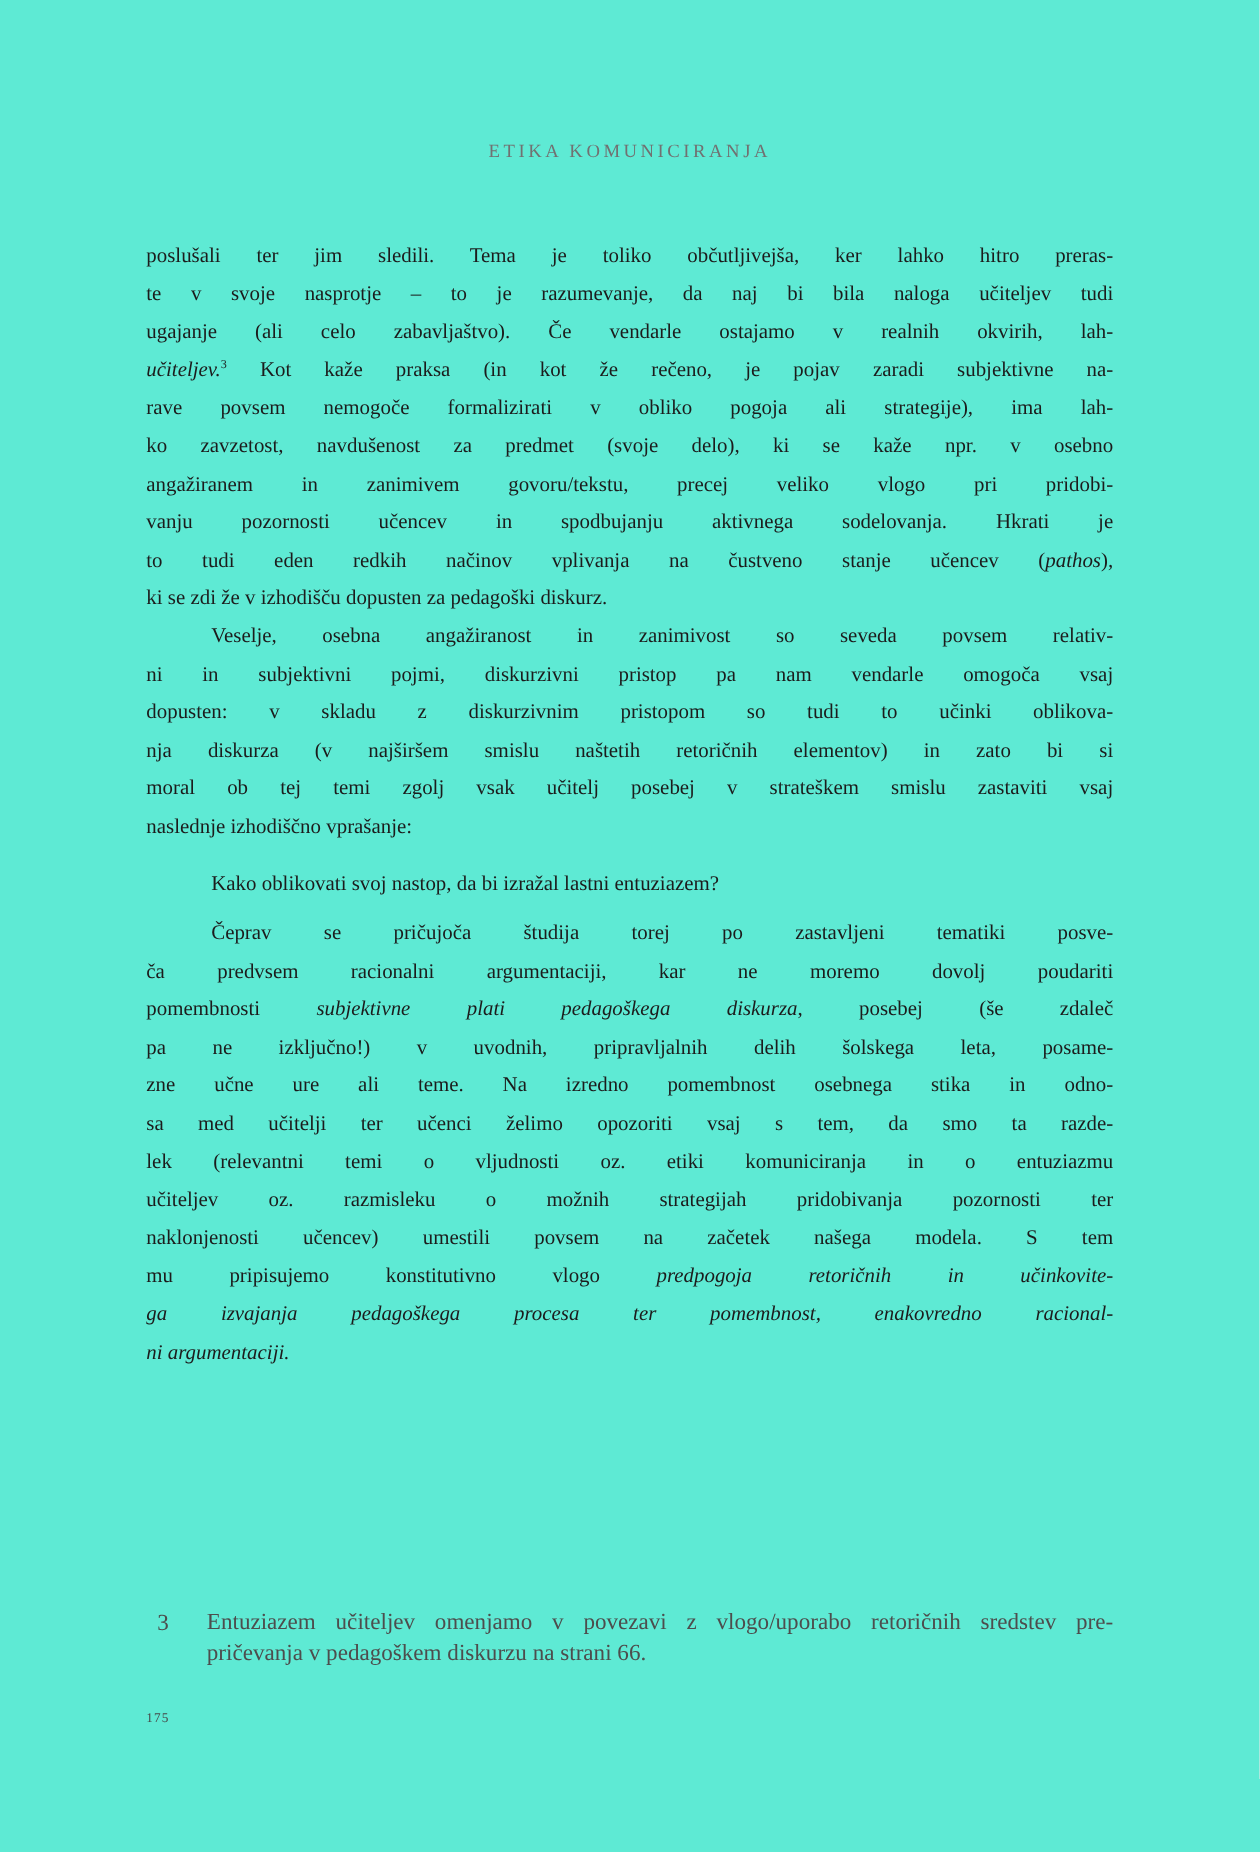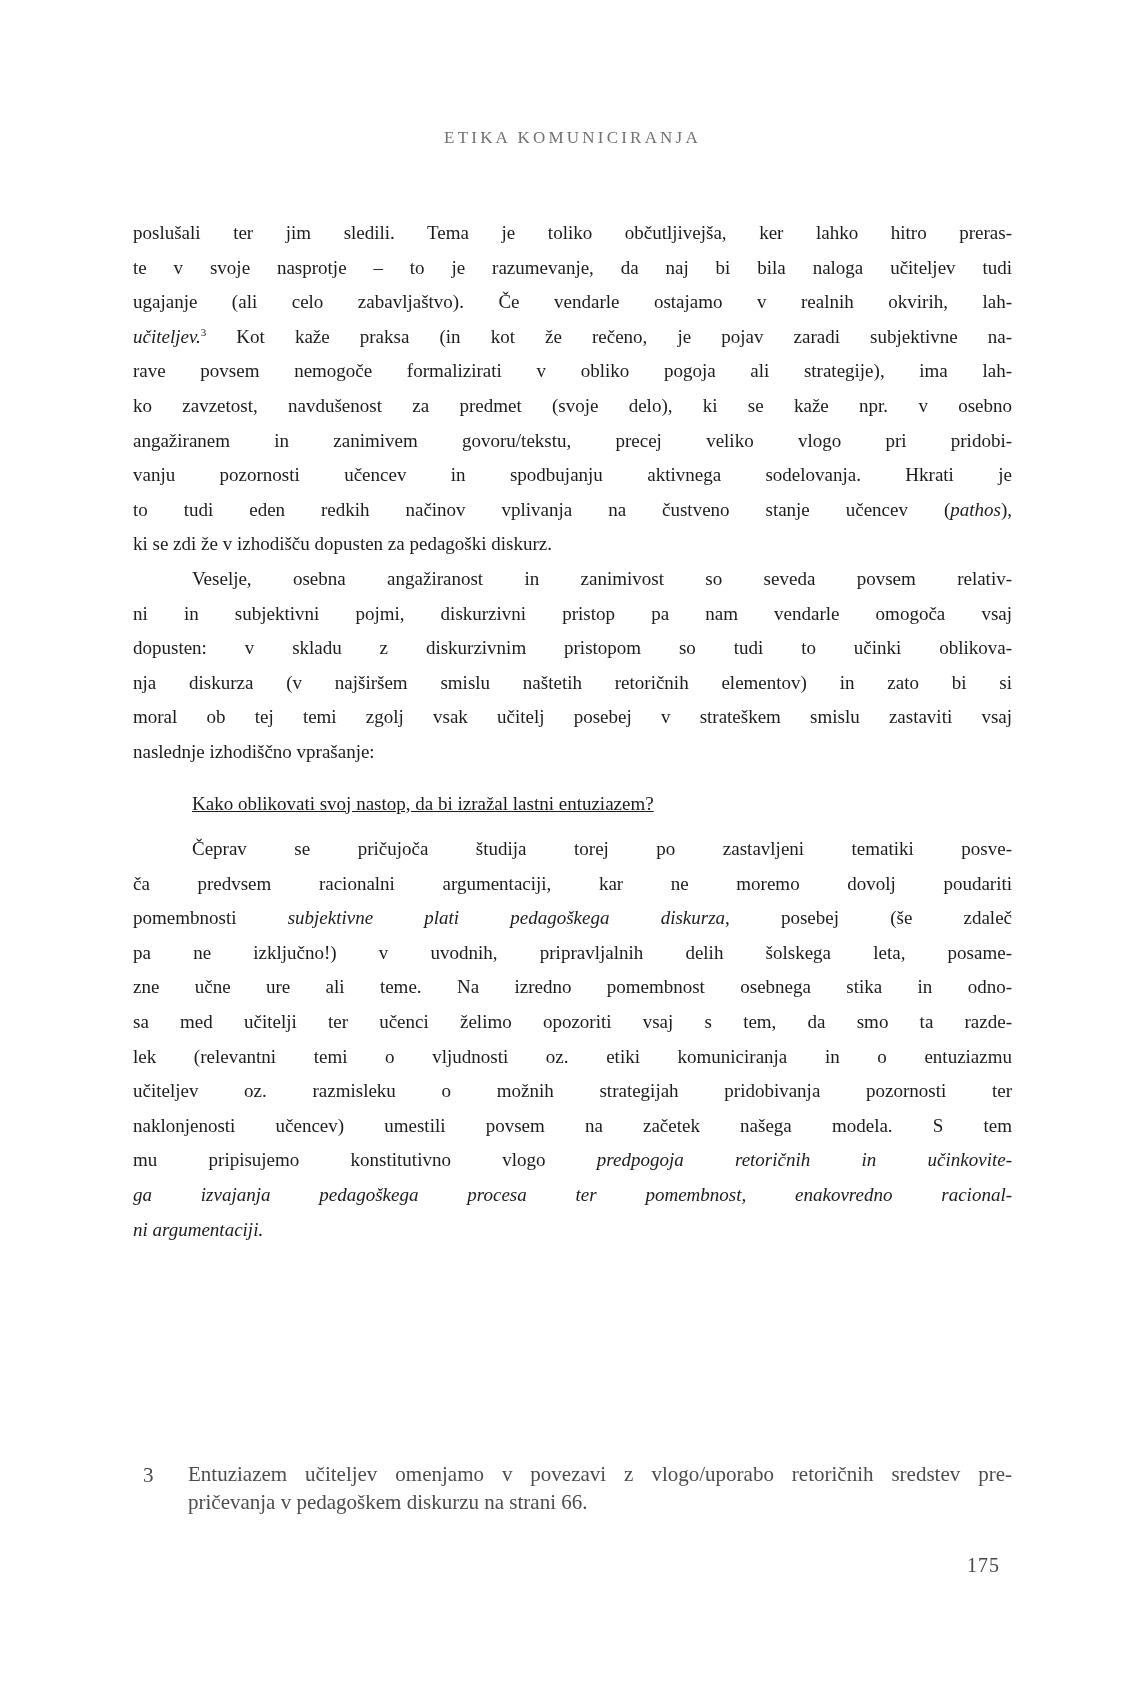"ETIKA KOMUNICIRANJA" .page { background: #ffffff -> #5eead4 }
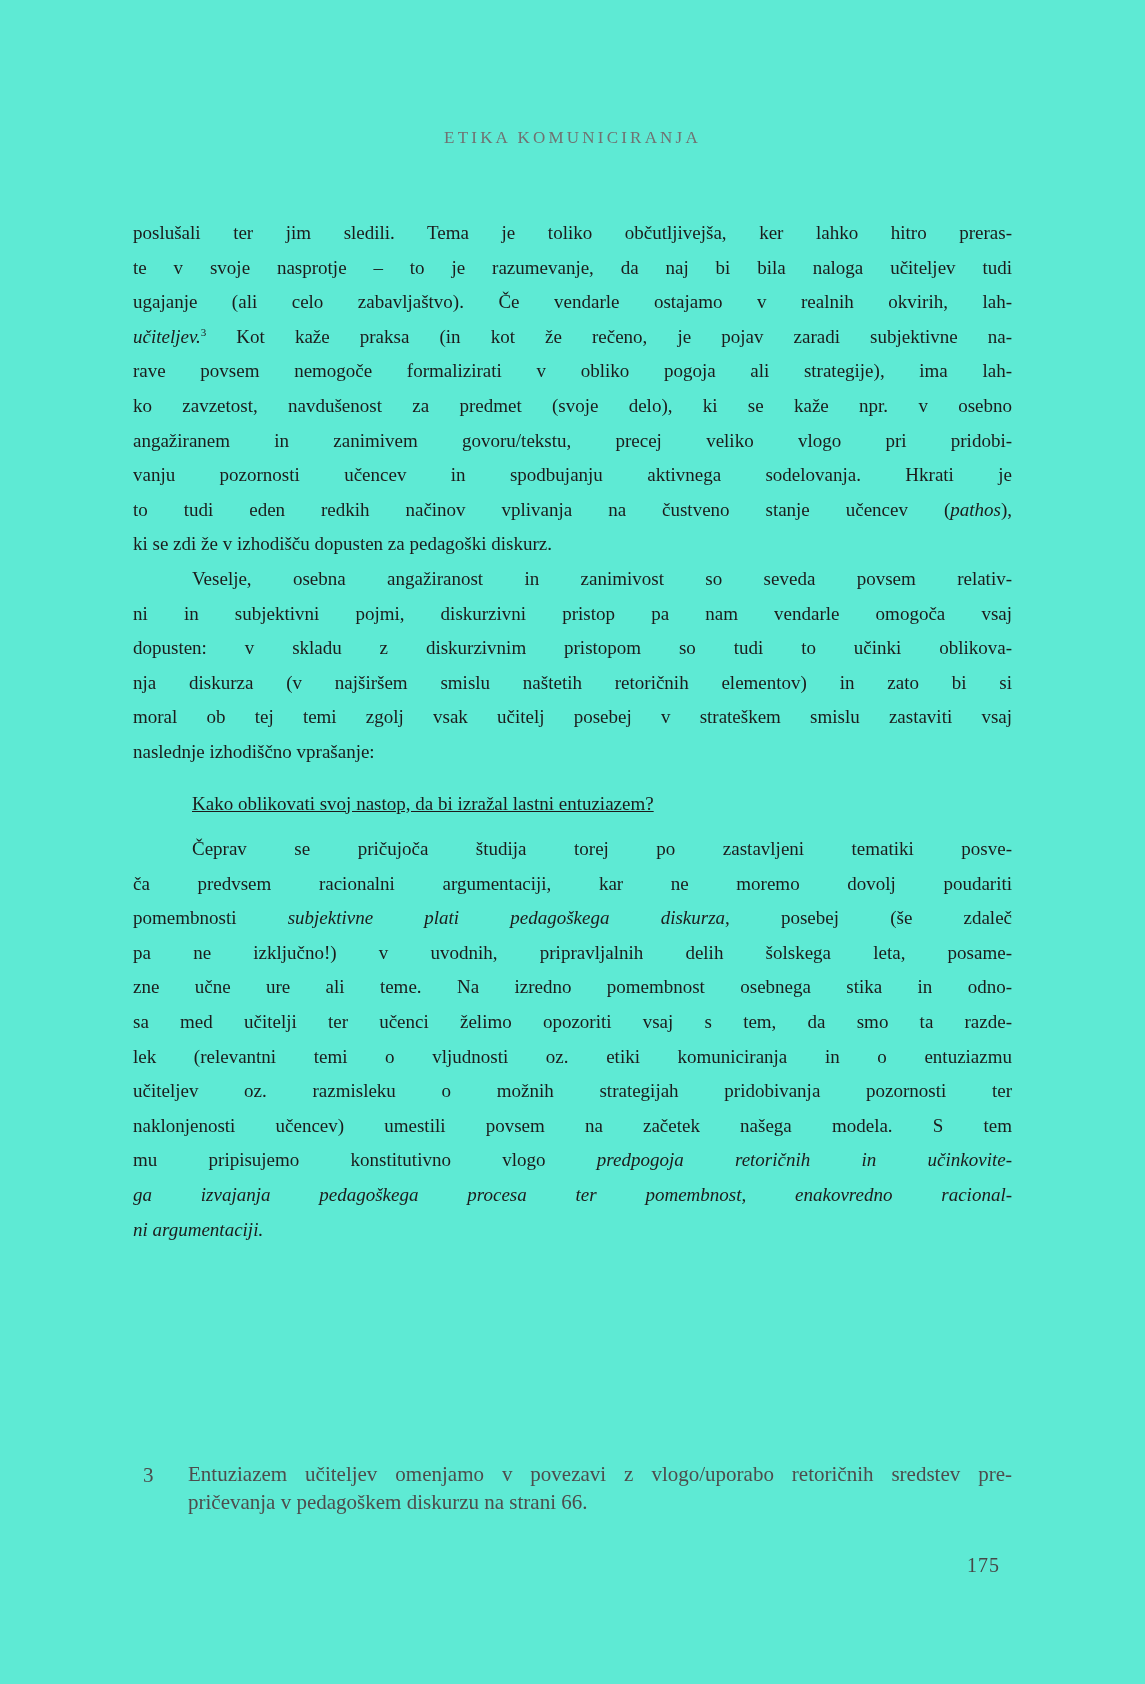"Kako oblikovati svoj nastop, da" .para.quote .line { text-decoration: underline -> none }
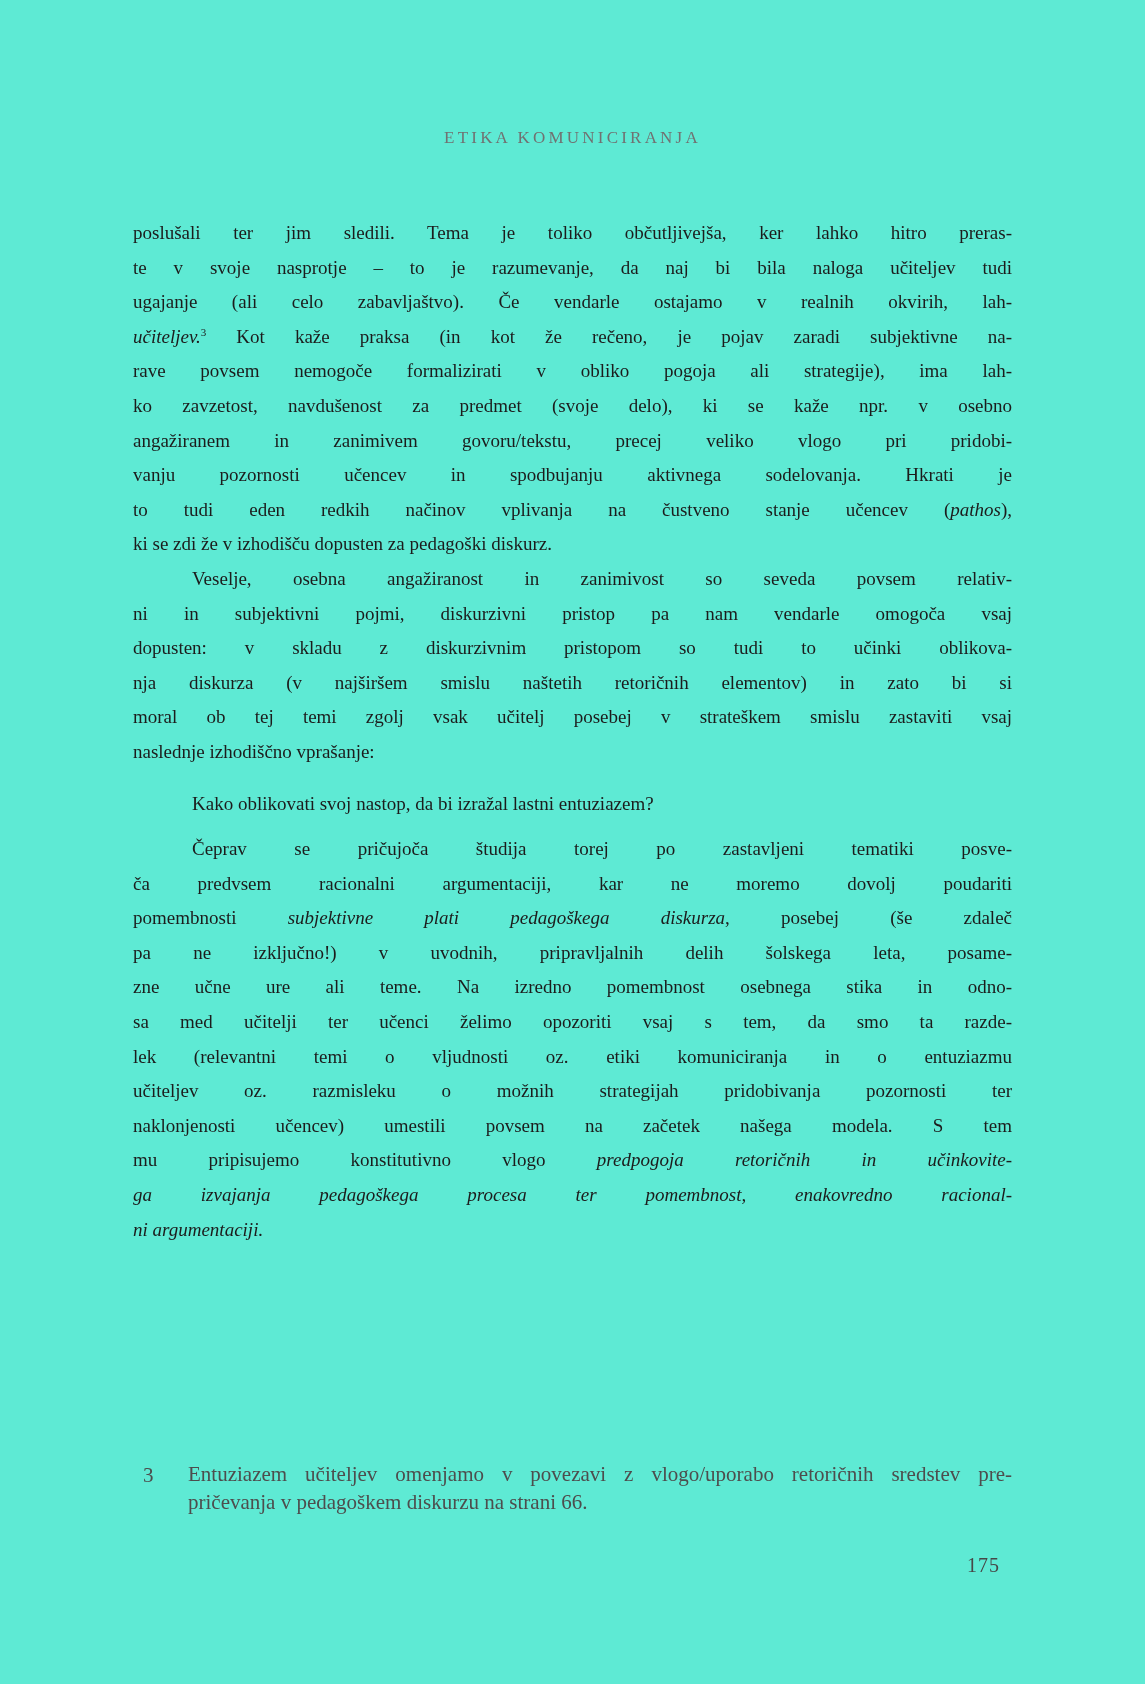"175" .page-number { font-size: 20px -> 12px; text-align: right -> none }
